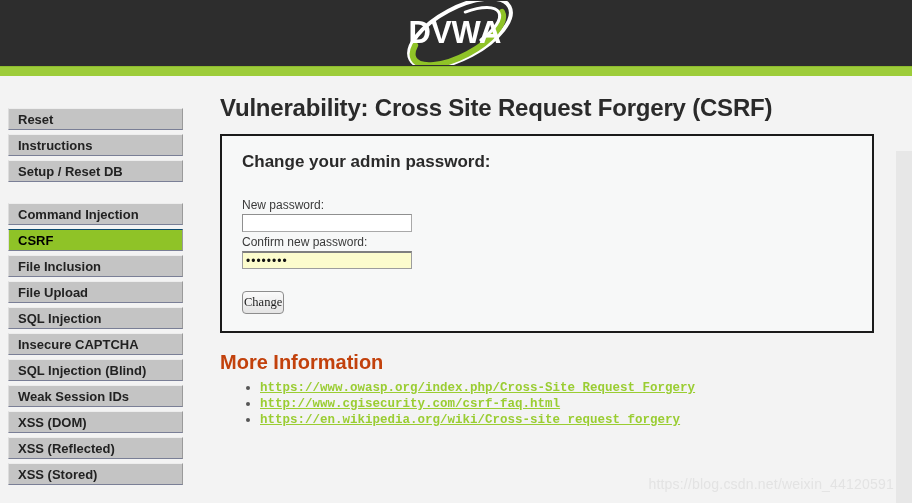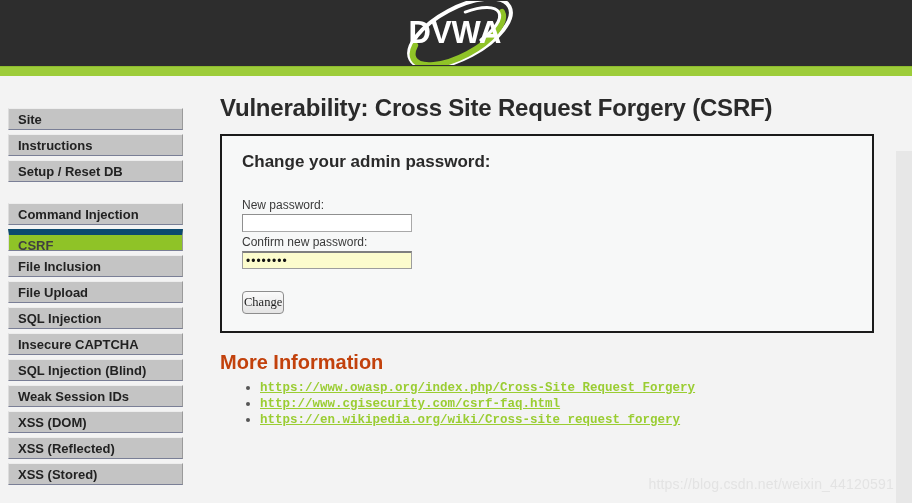"Site" div.nav-item { text: Site -> Reset }
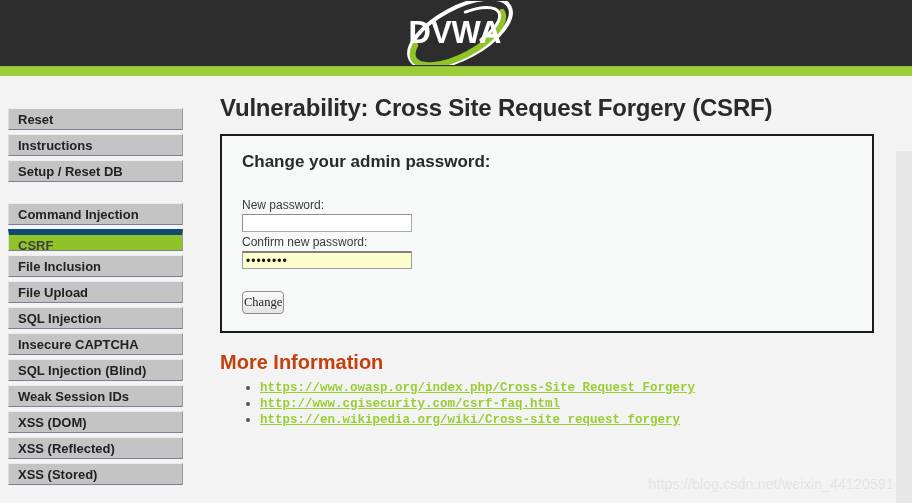"CSRF" .nav-item.selected { border-top: 6px solid #0c4a6e -> 1px solid #0c4a6e; color: #404040 -> #000000 }
